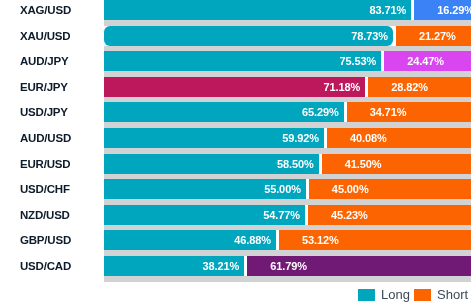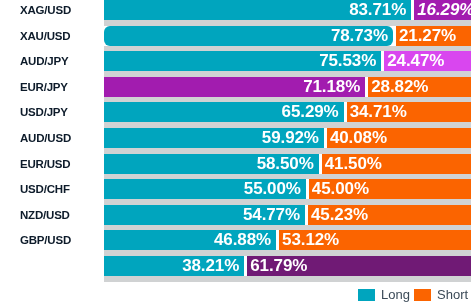"83.71%" .seg-val { font-size: 17px -> 11px; margin-left: none -> 20px }
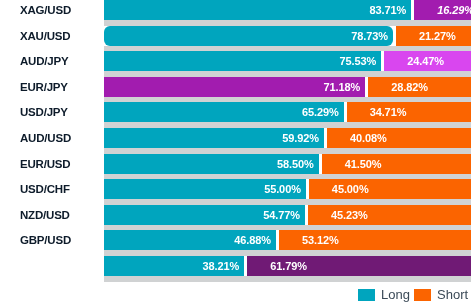"16.29%" div.seg { background: #a21caf -> #3b82f6; font-style: italic -> none }
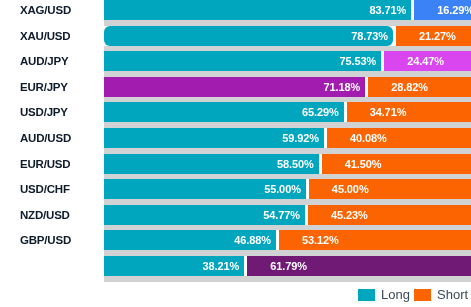"71.18%" div.seg { background: #a21caf -> #be185d }
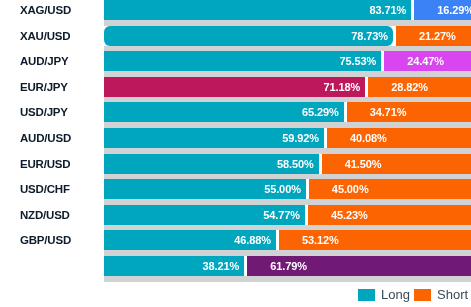"USD/CAD" div.row-label { html: none -> <div>USD/CAD</div> }
